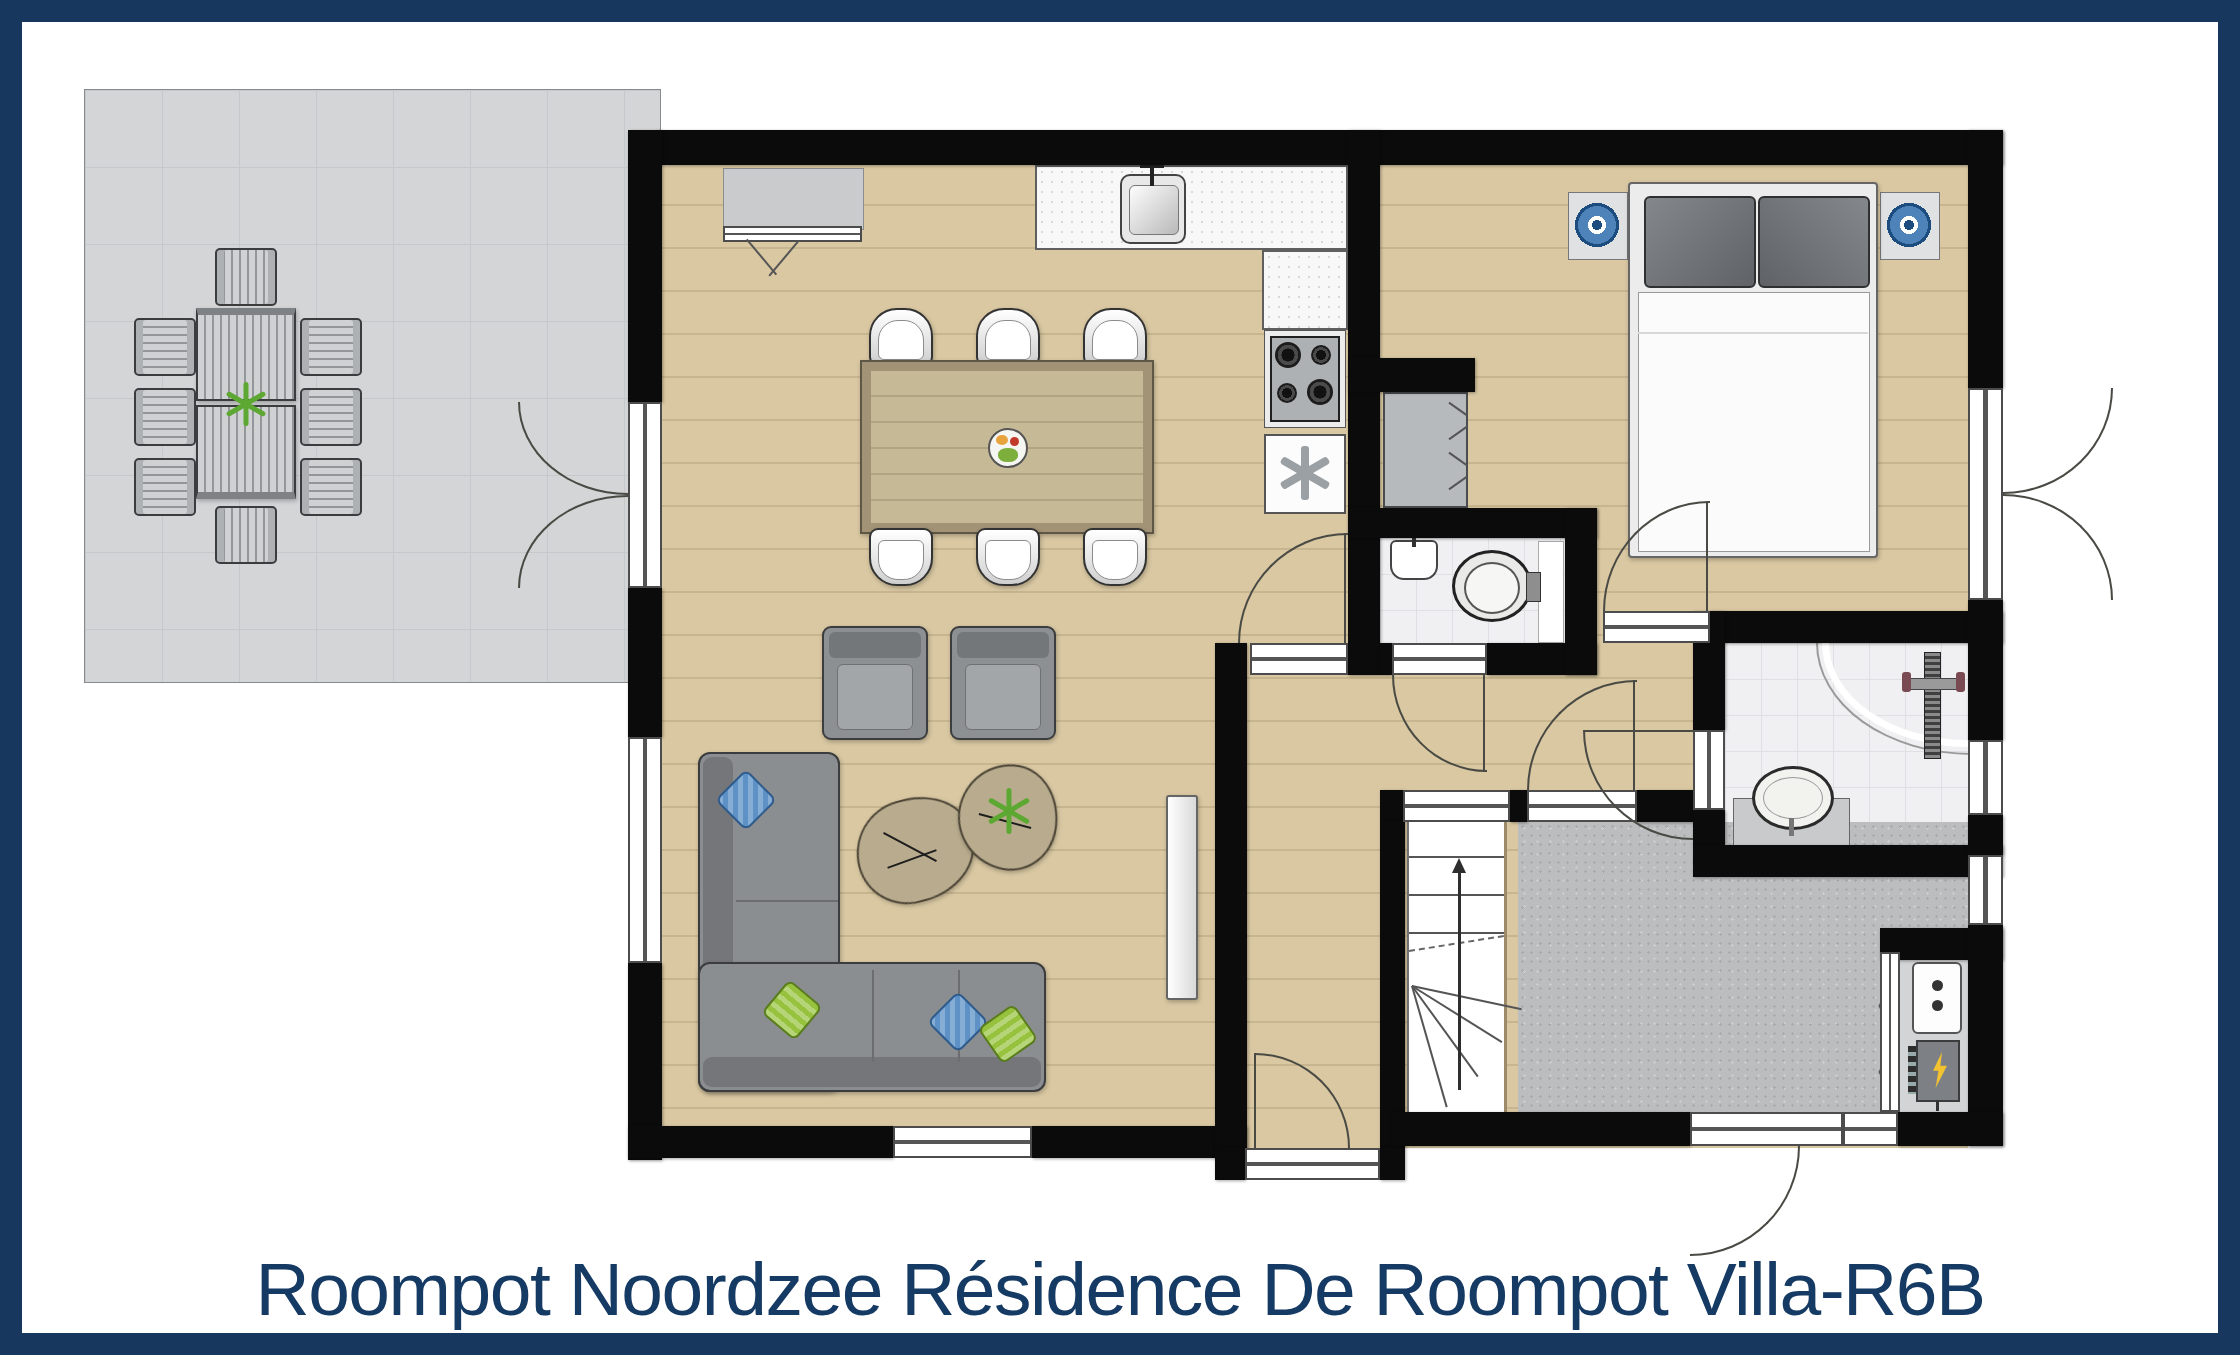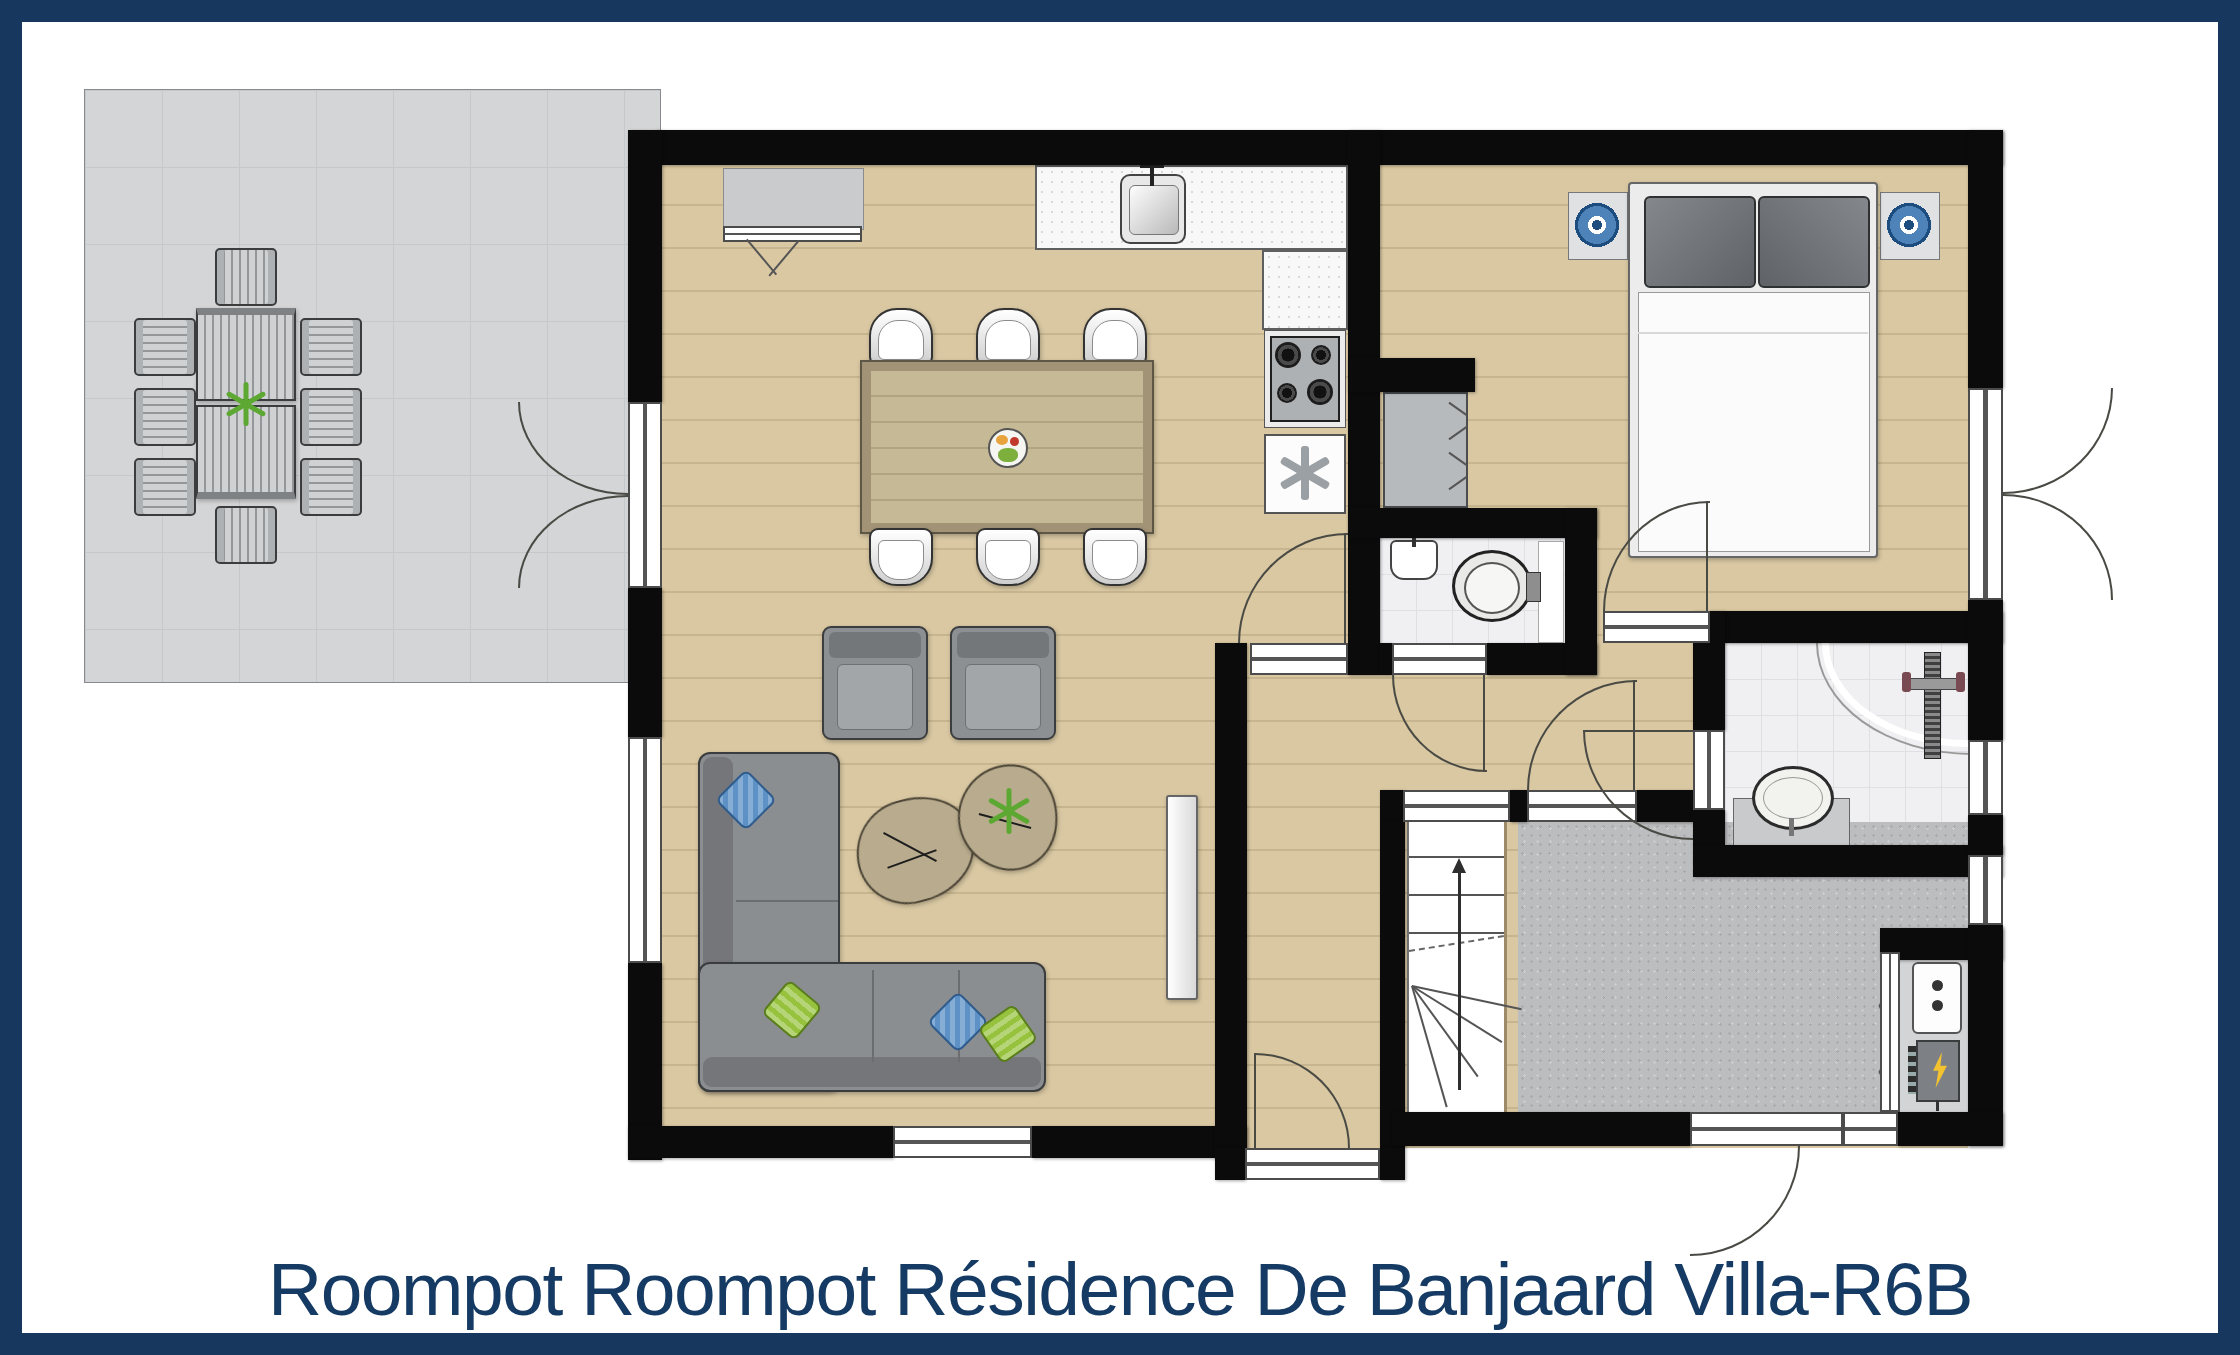"Roompot Roompot Résidence De Banjaard" div { text: Roompot Résidence De Banjaard -> Noordzee Résidence De Roompot }
